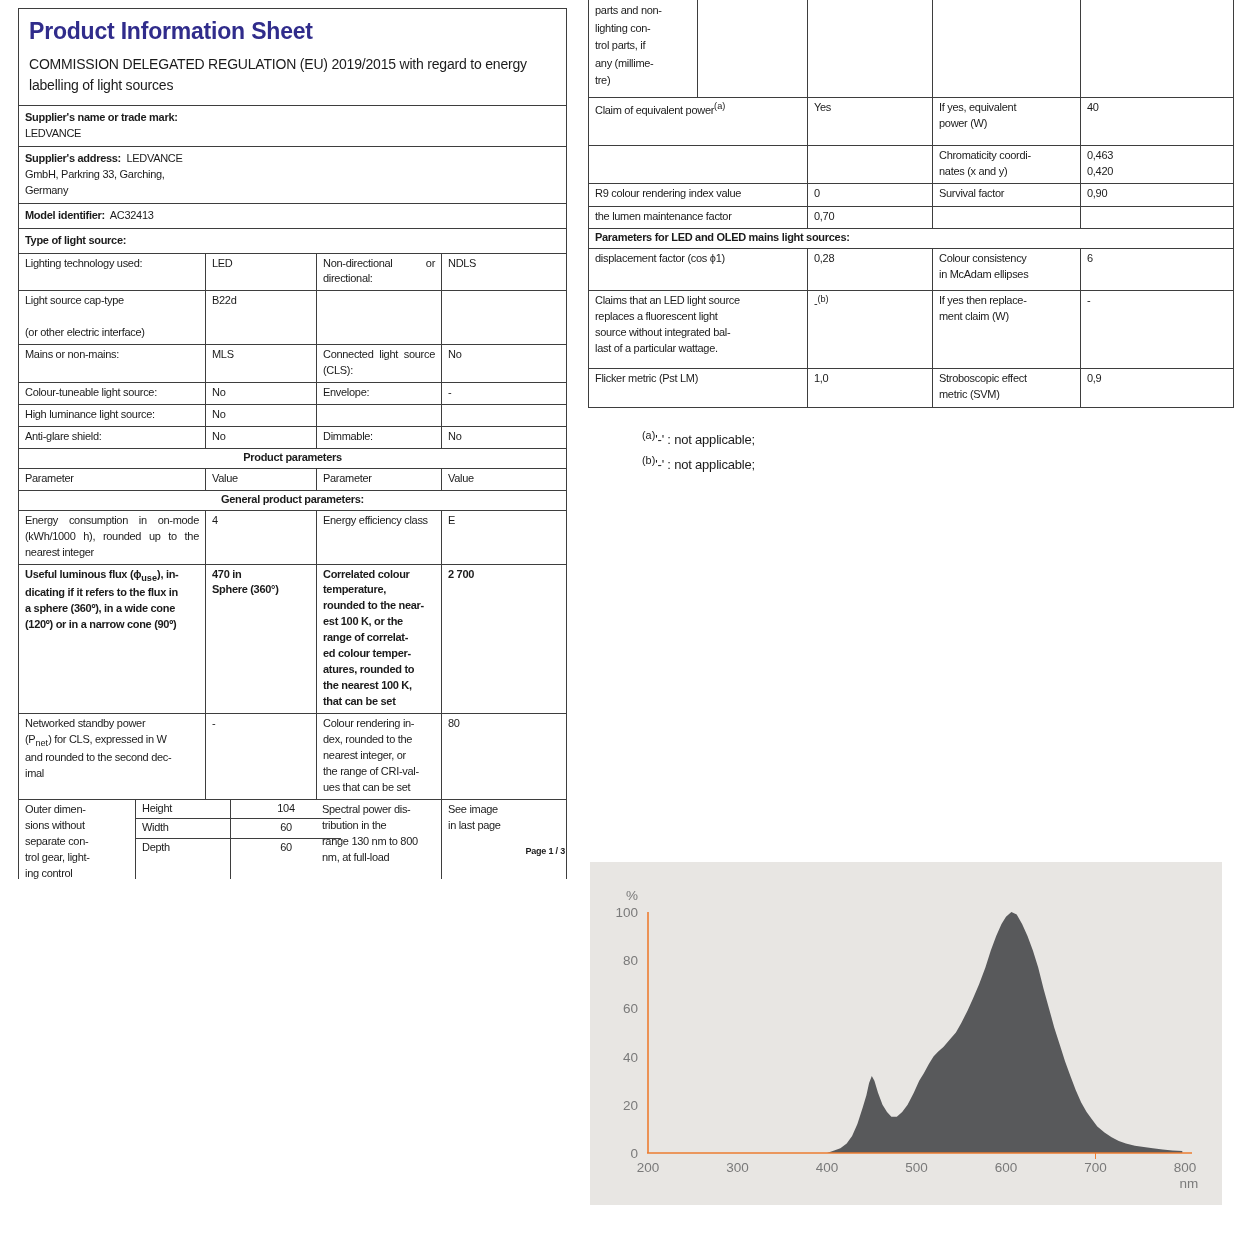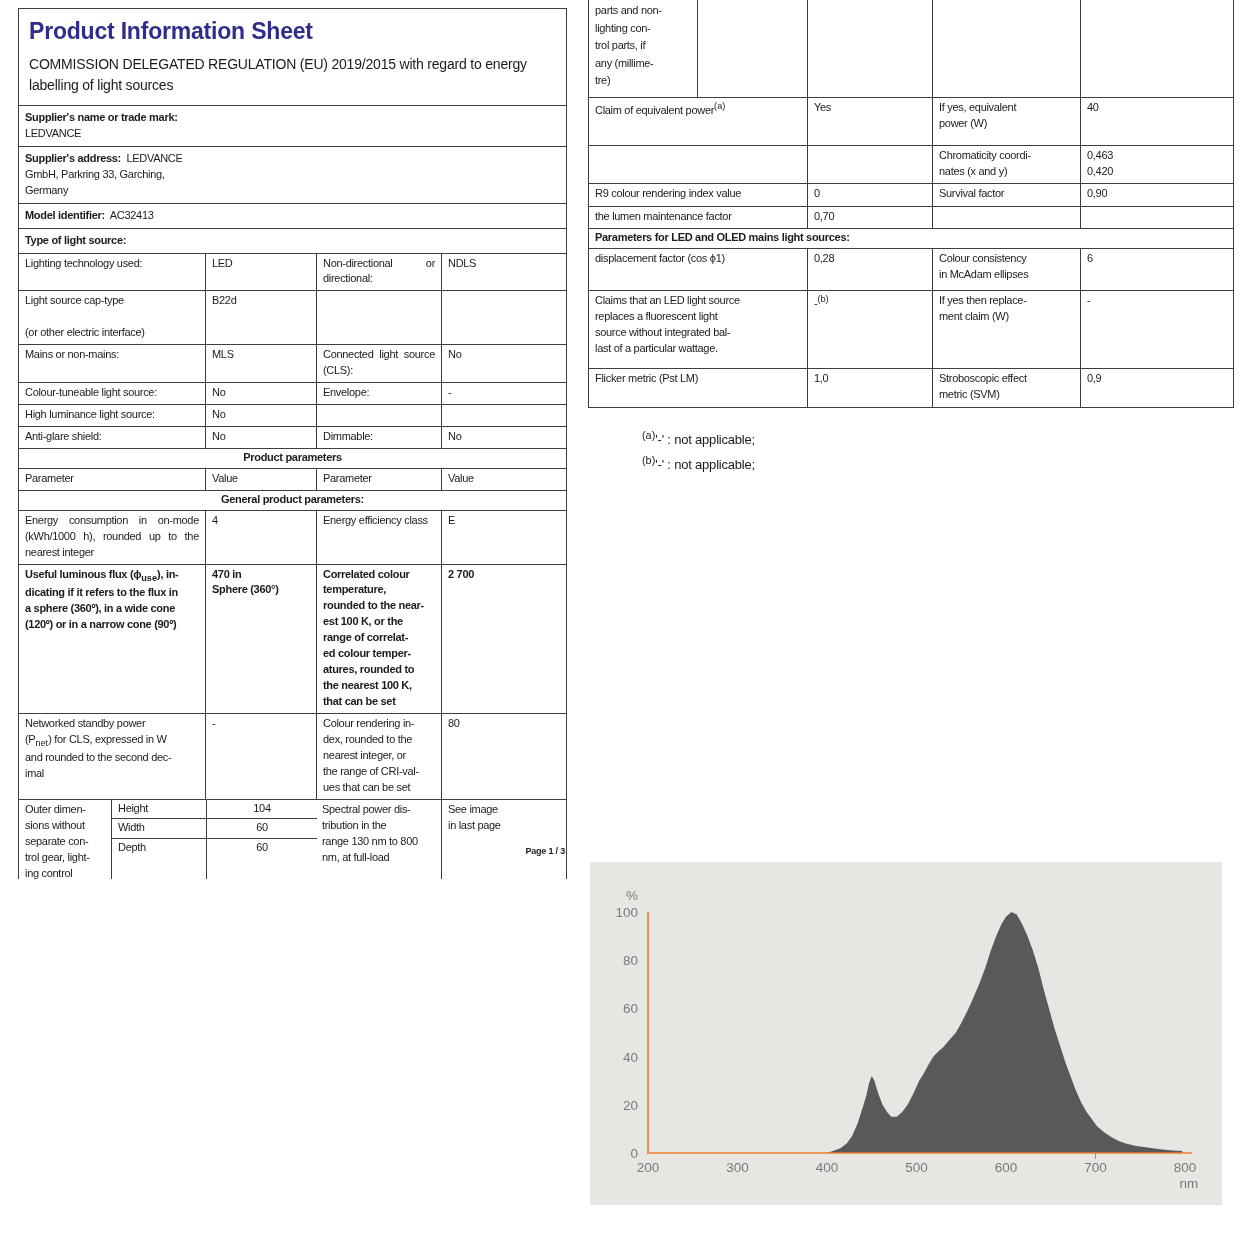"Height" .dims { margin-left: none -> 24px }
